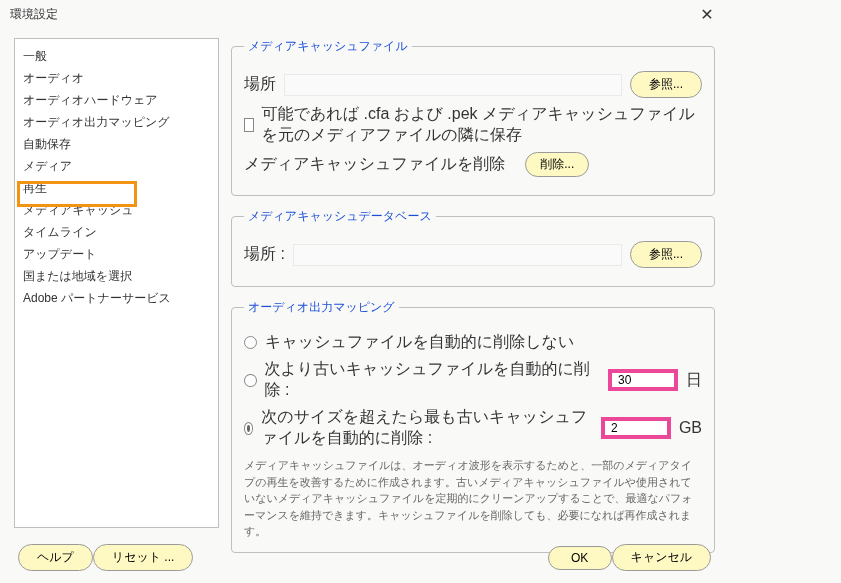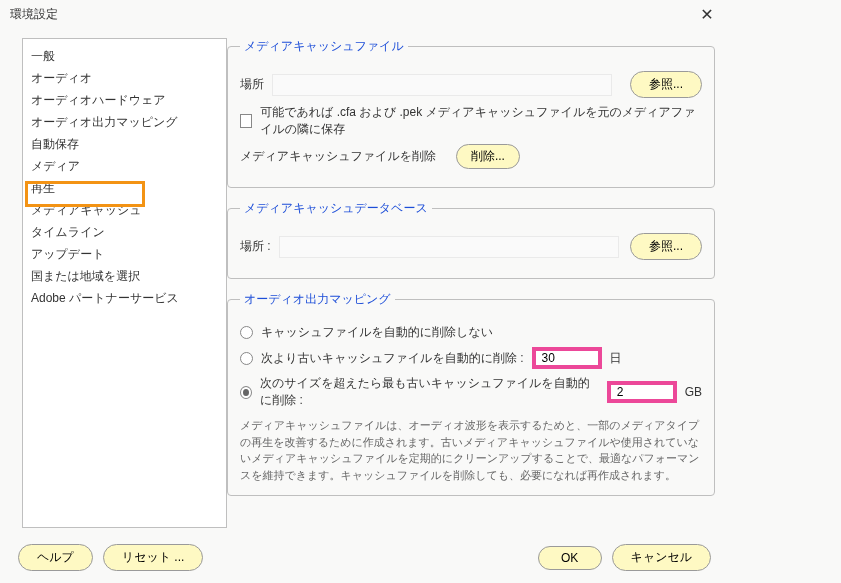"一般" .body { gap: 0 -> 12px; margin-left: 8px -> none }
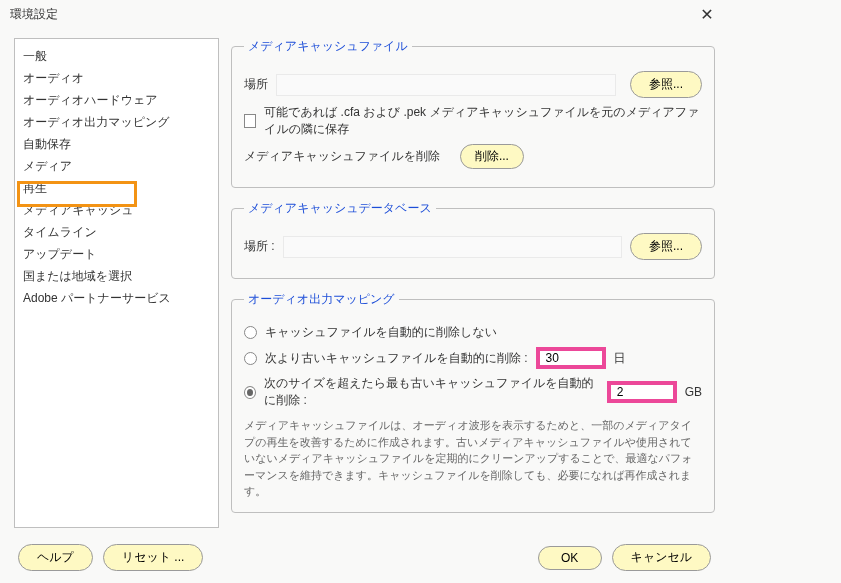"場所" .label { font-size: 12px -> 16px }
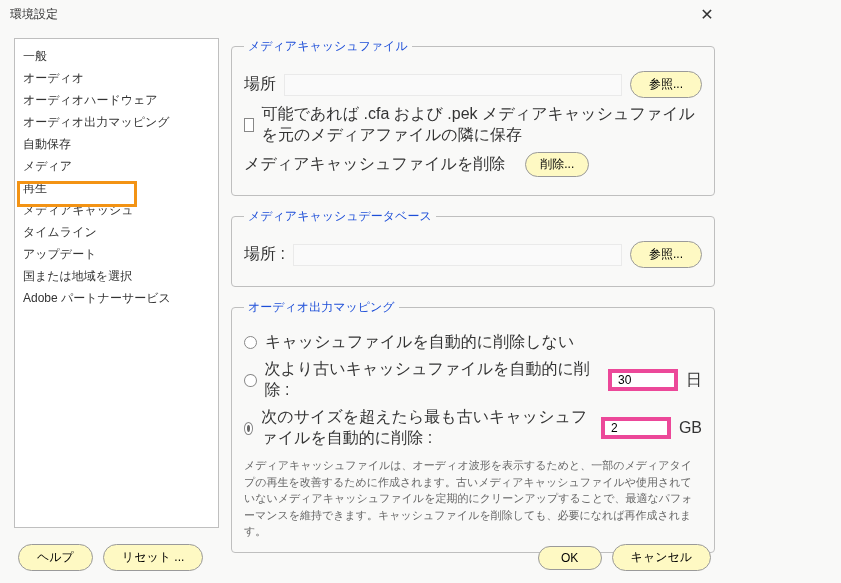"ヘルプ" .footer { gap: 10px -> none }
